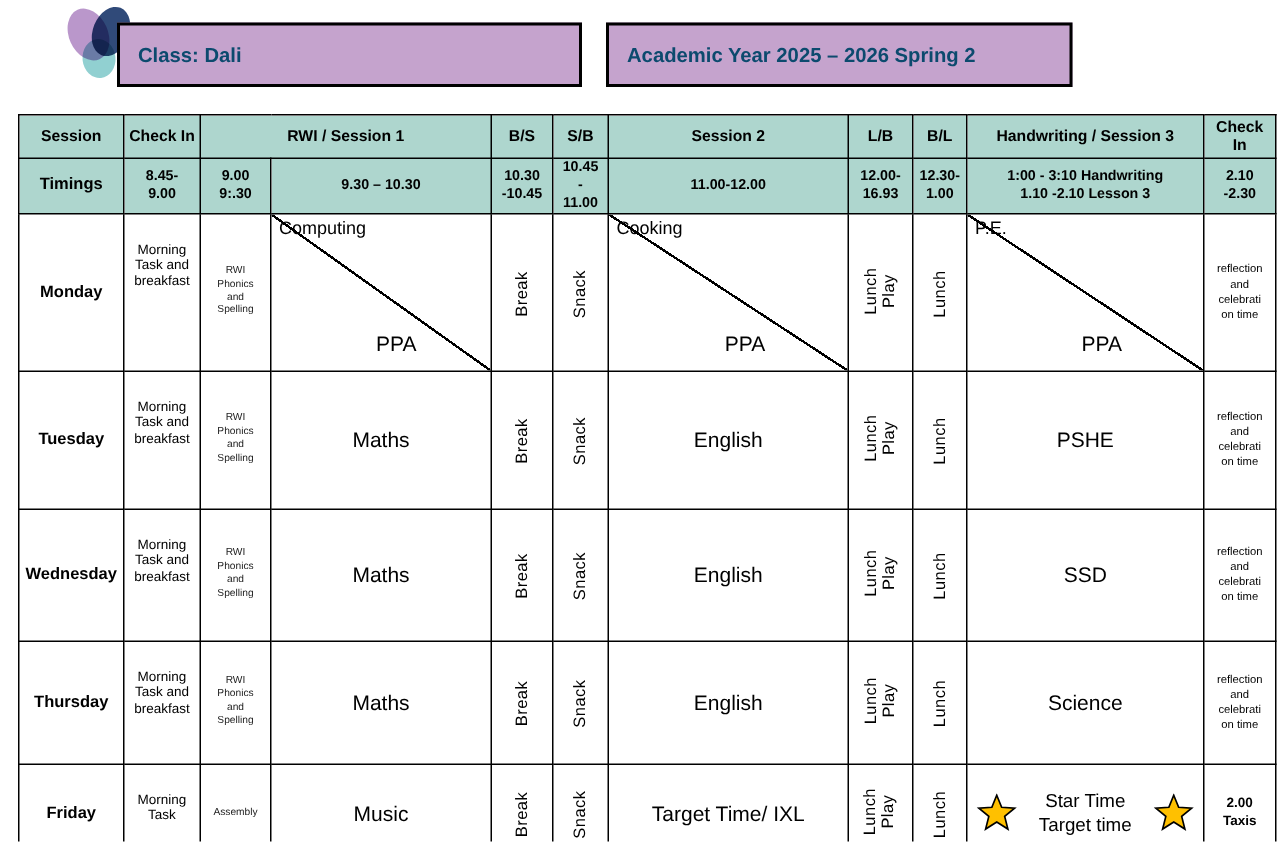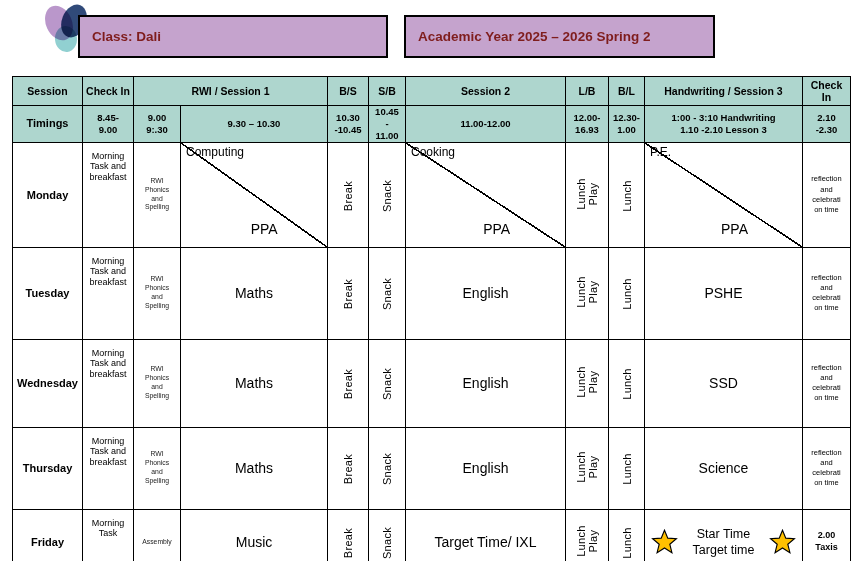"Class: Dali" .banner { color: #7f1d1d -> #0c4a6e }
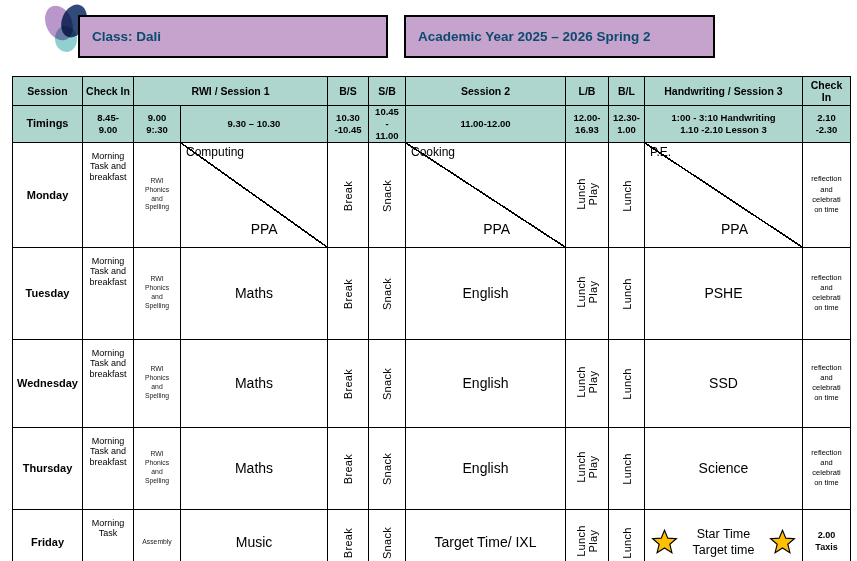"Morning" td.morning { padding-top: 8px -> 18px }
